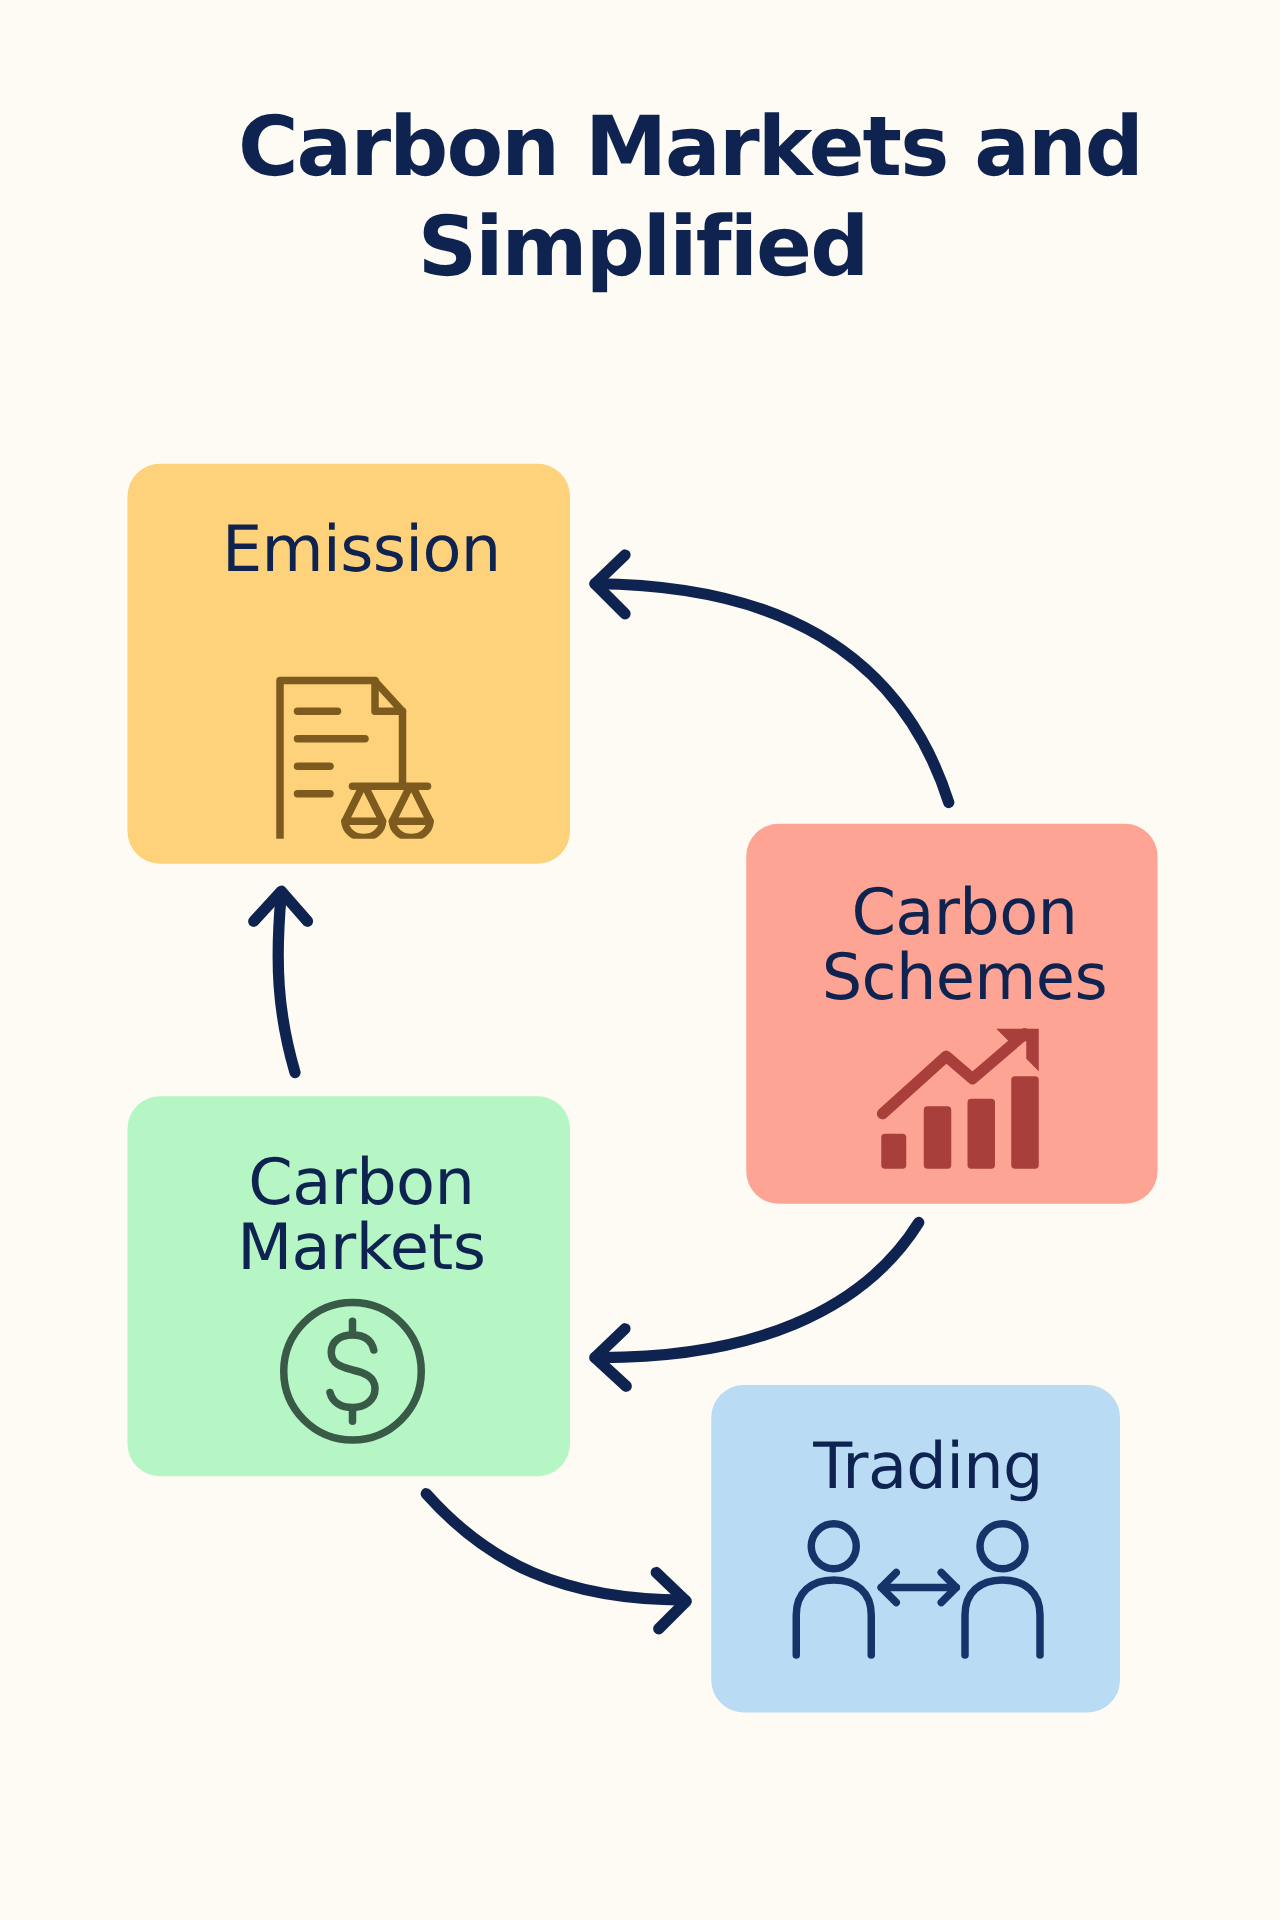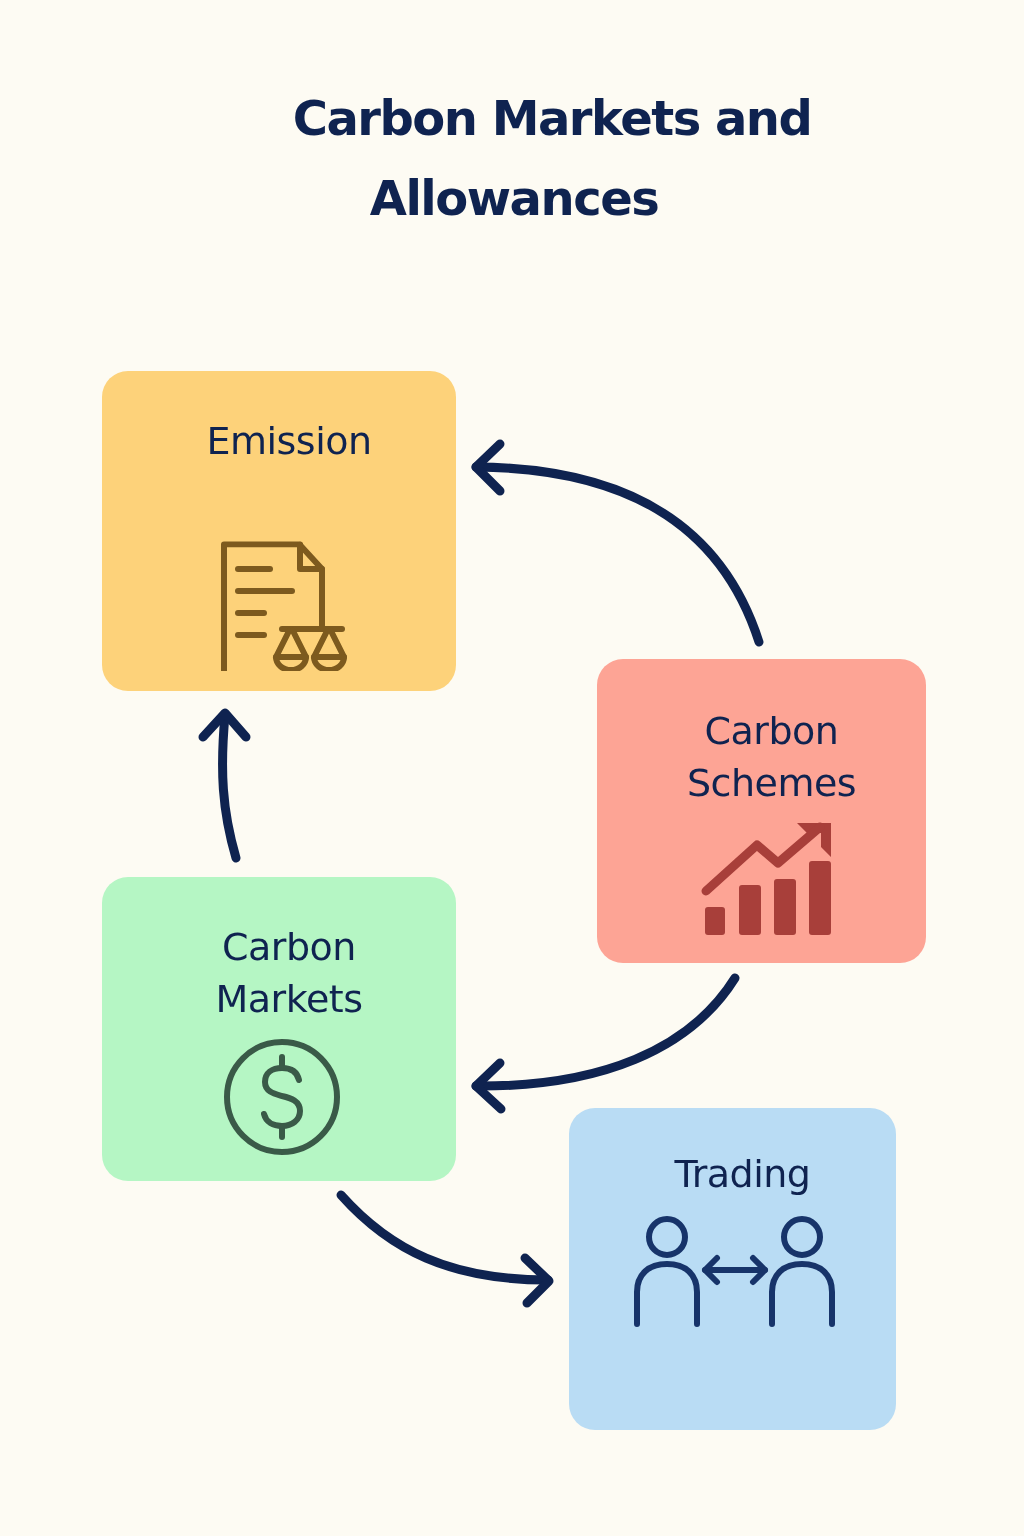"Carbon Markets and" .title { font-size: 48px -> 66px }
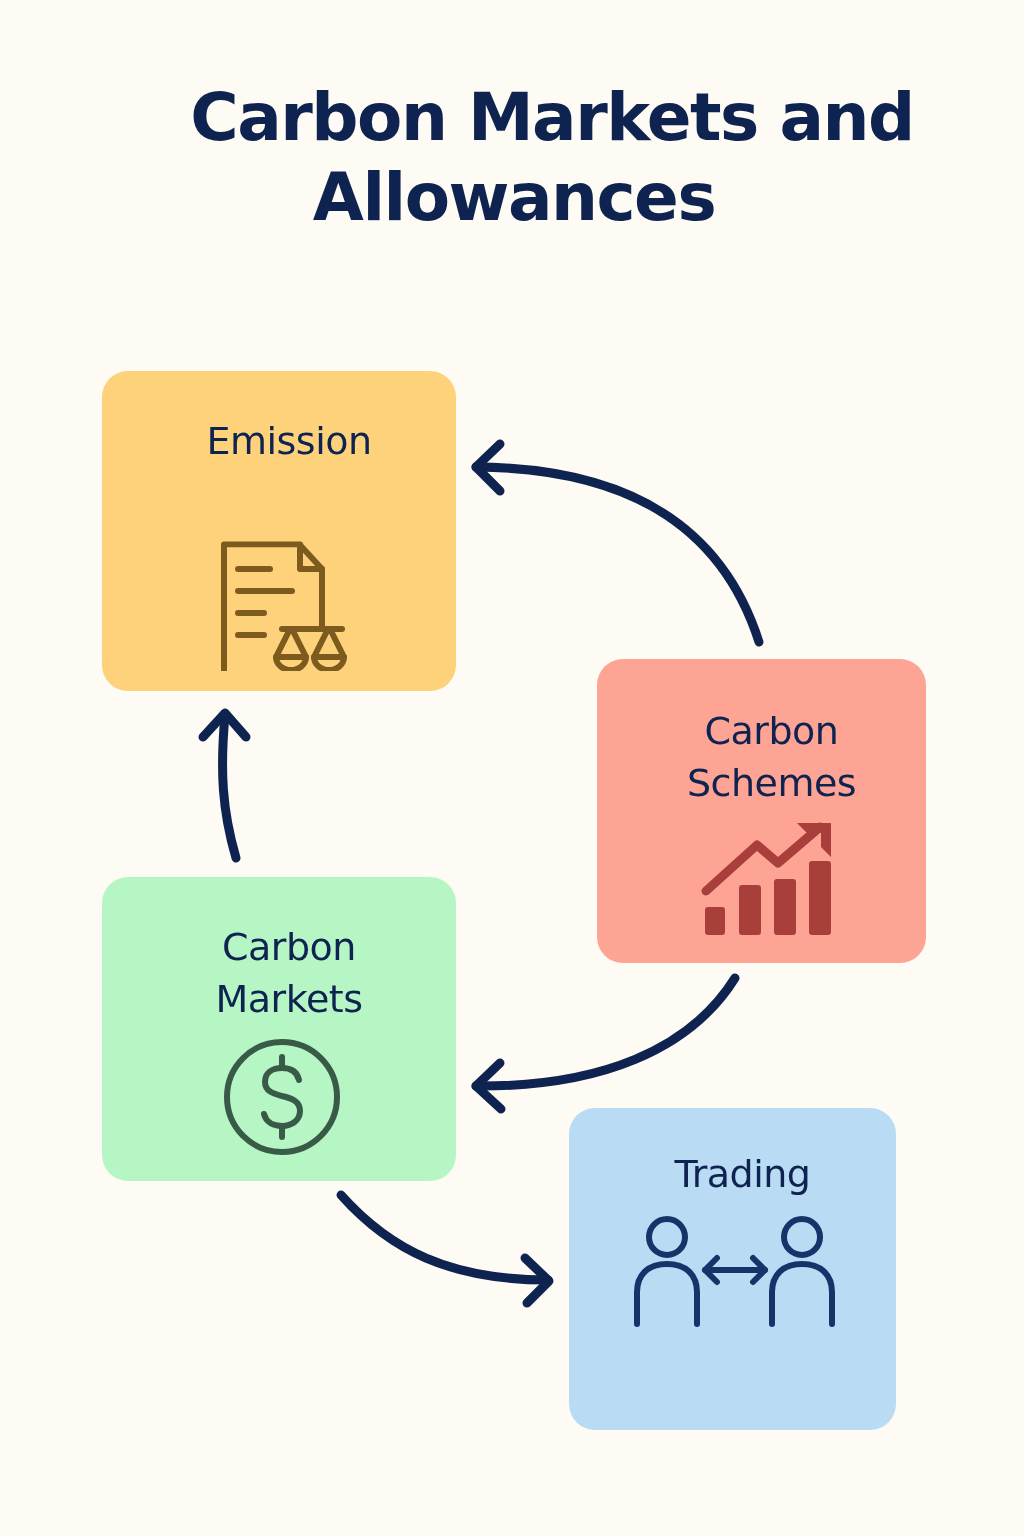"Allowances" span.line { text: Allowances -> Simplified }
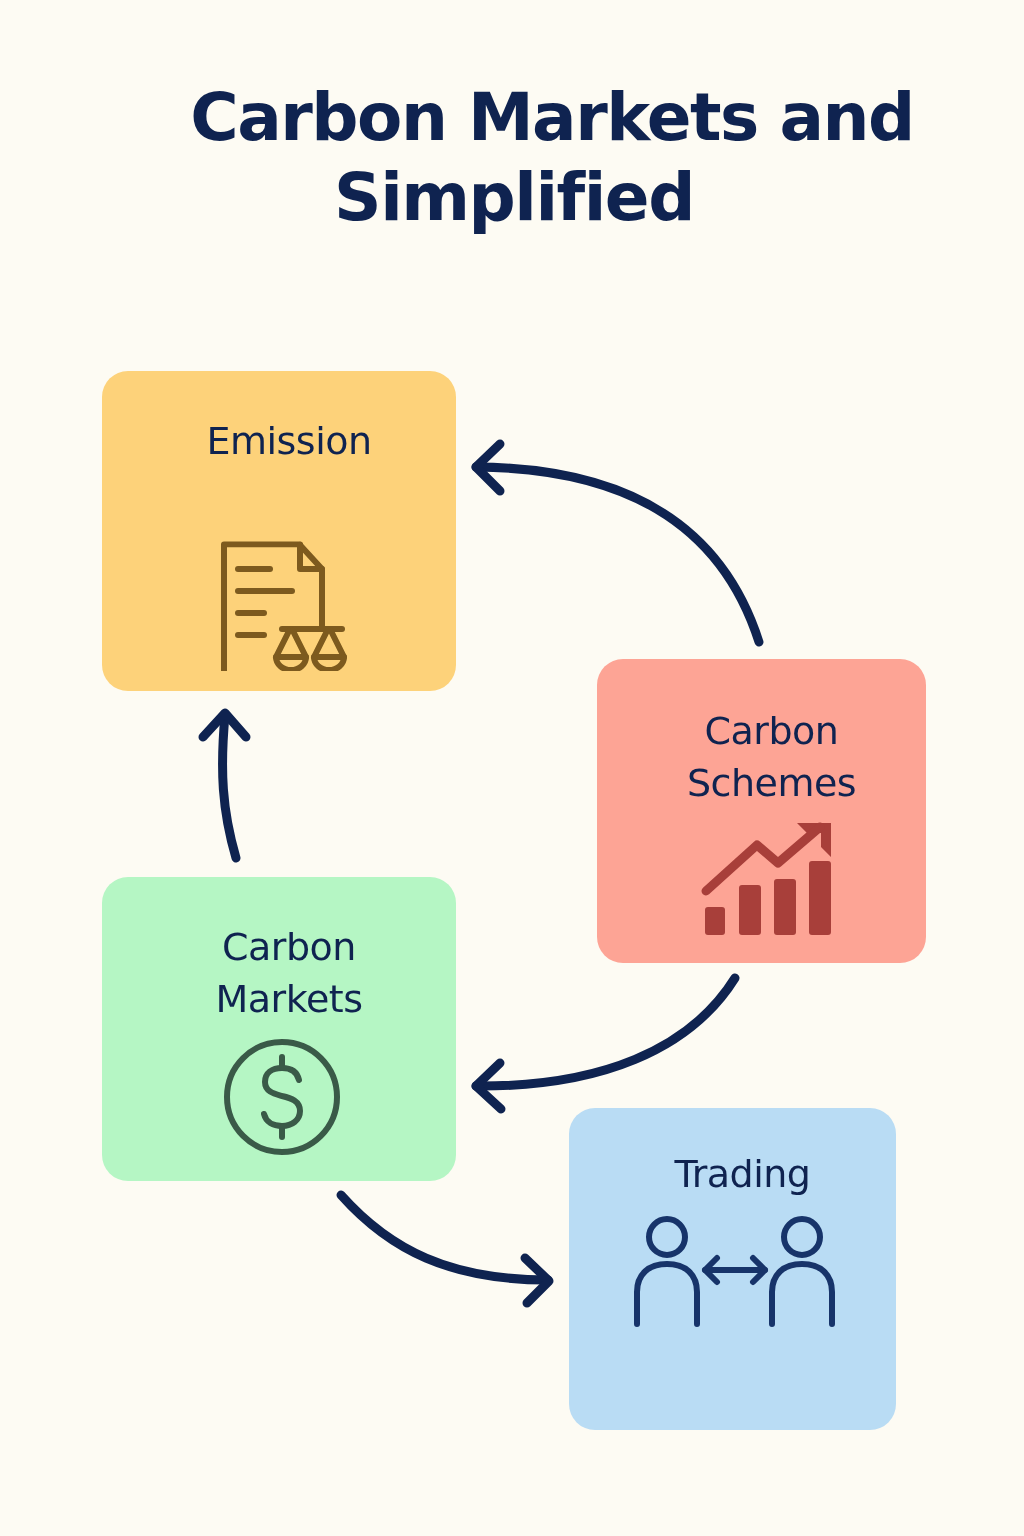"Emission" .box .label { font-size: 38px -> 51px }
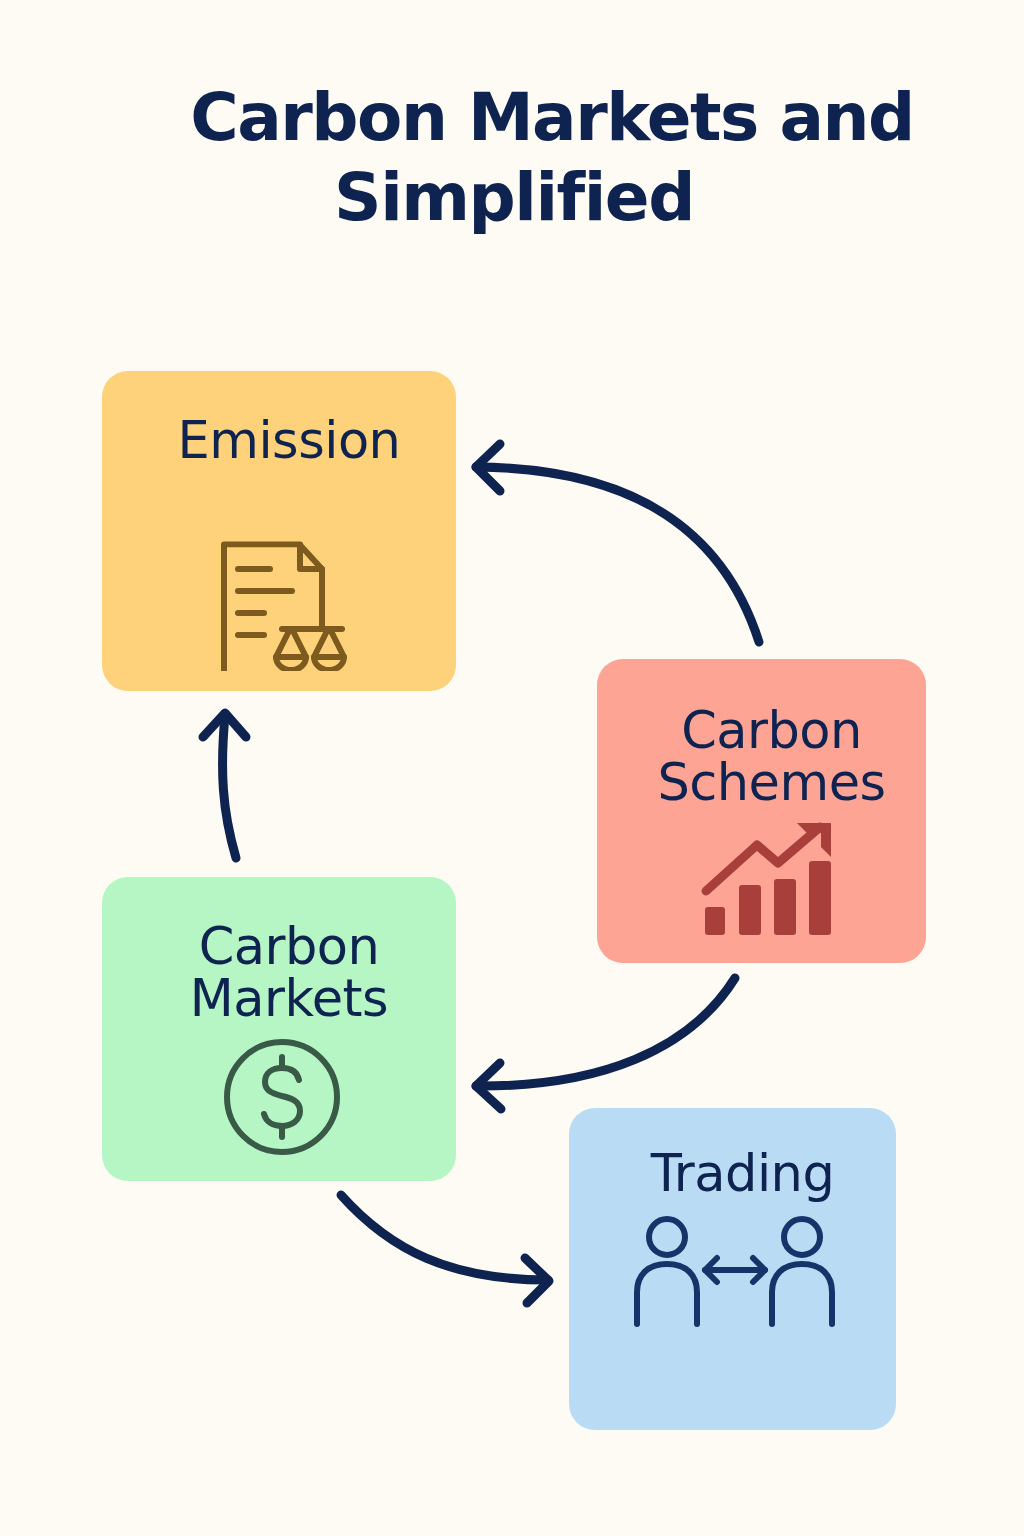"Trading" #box-trading { height: 322px -> 262px }
